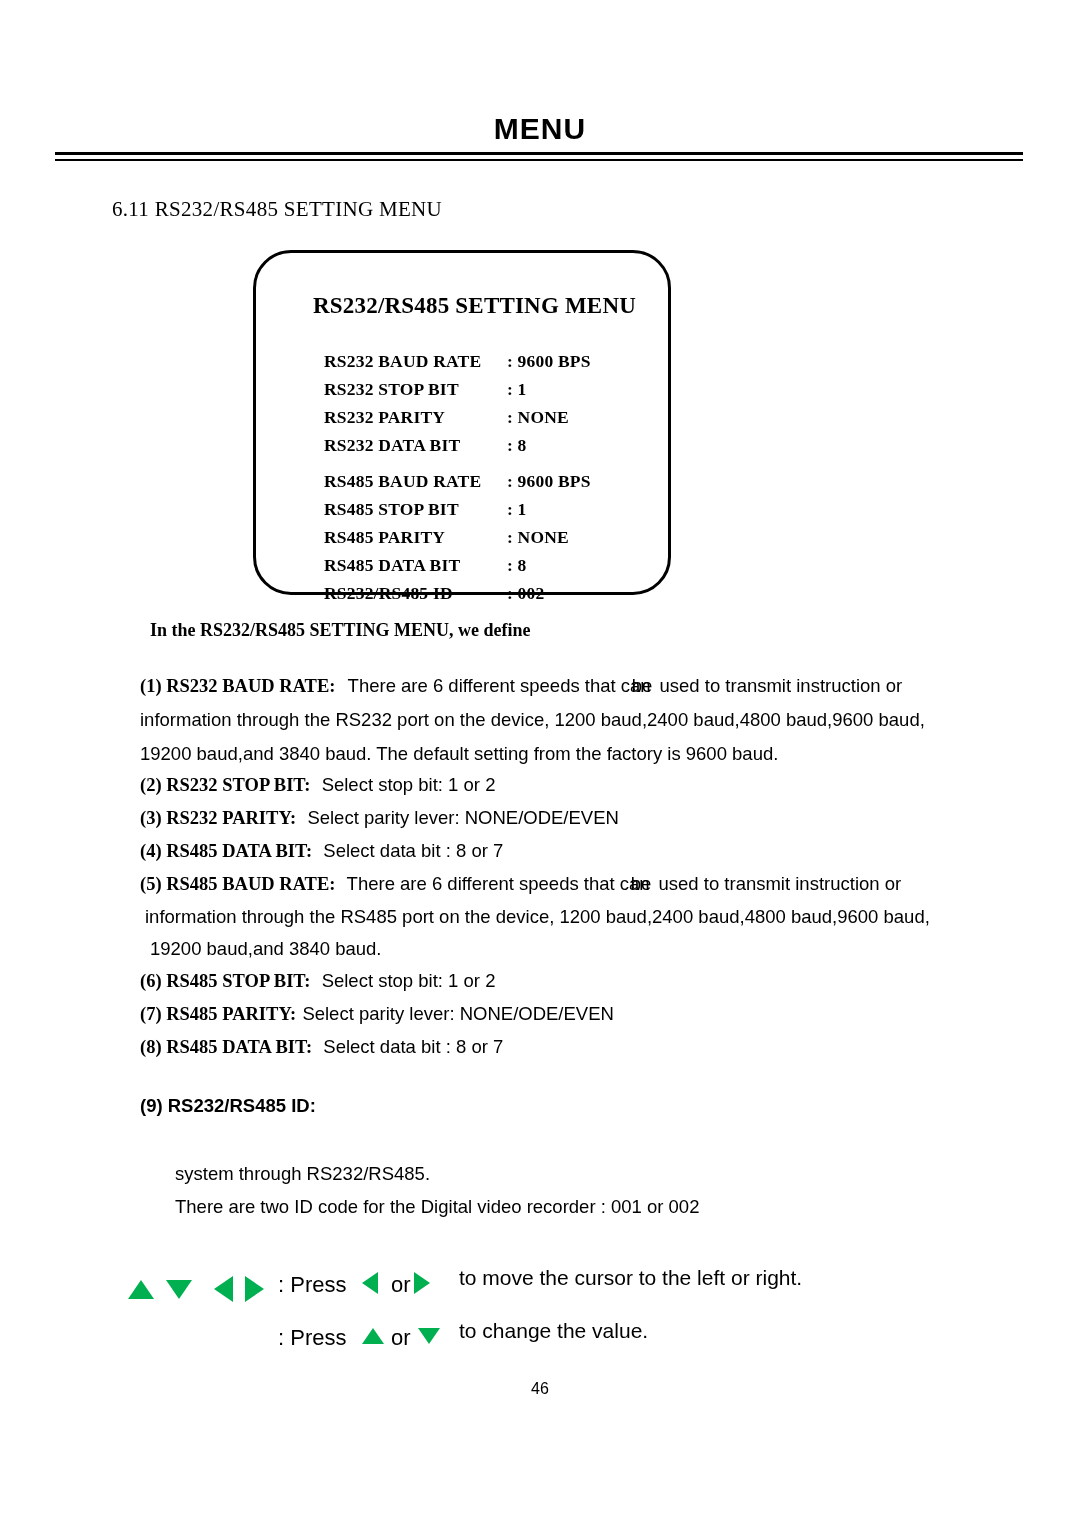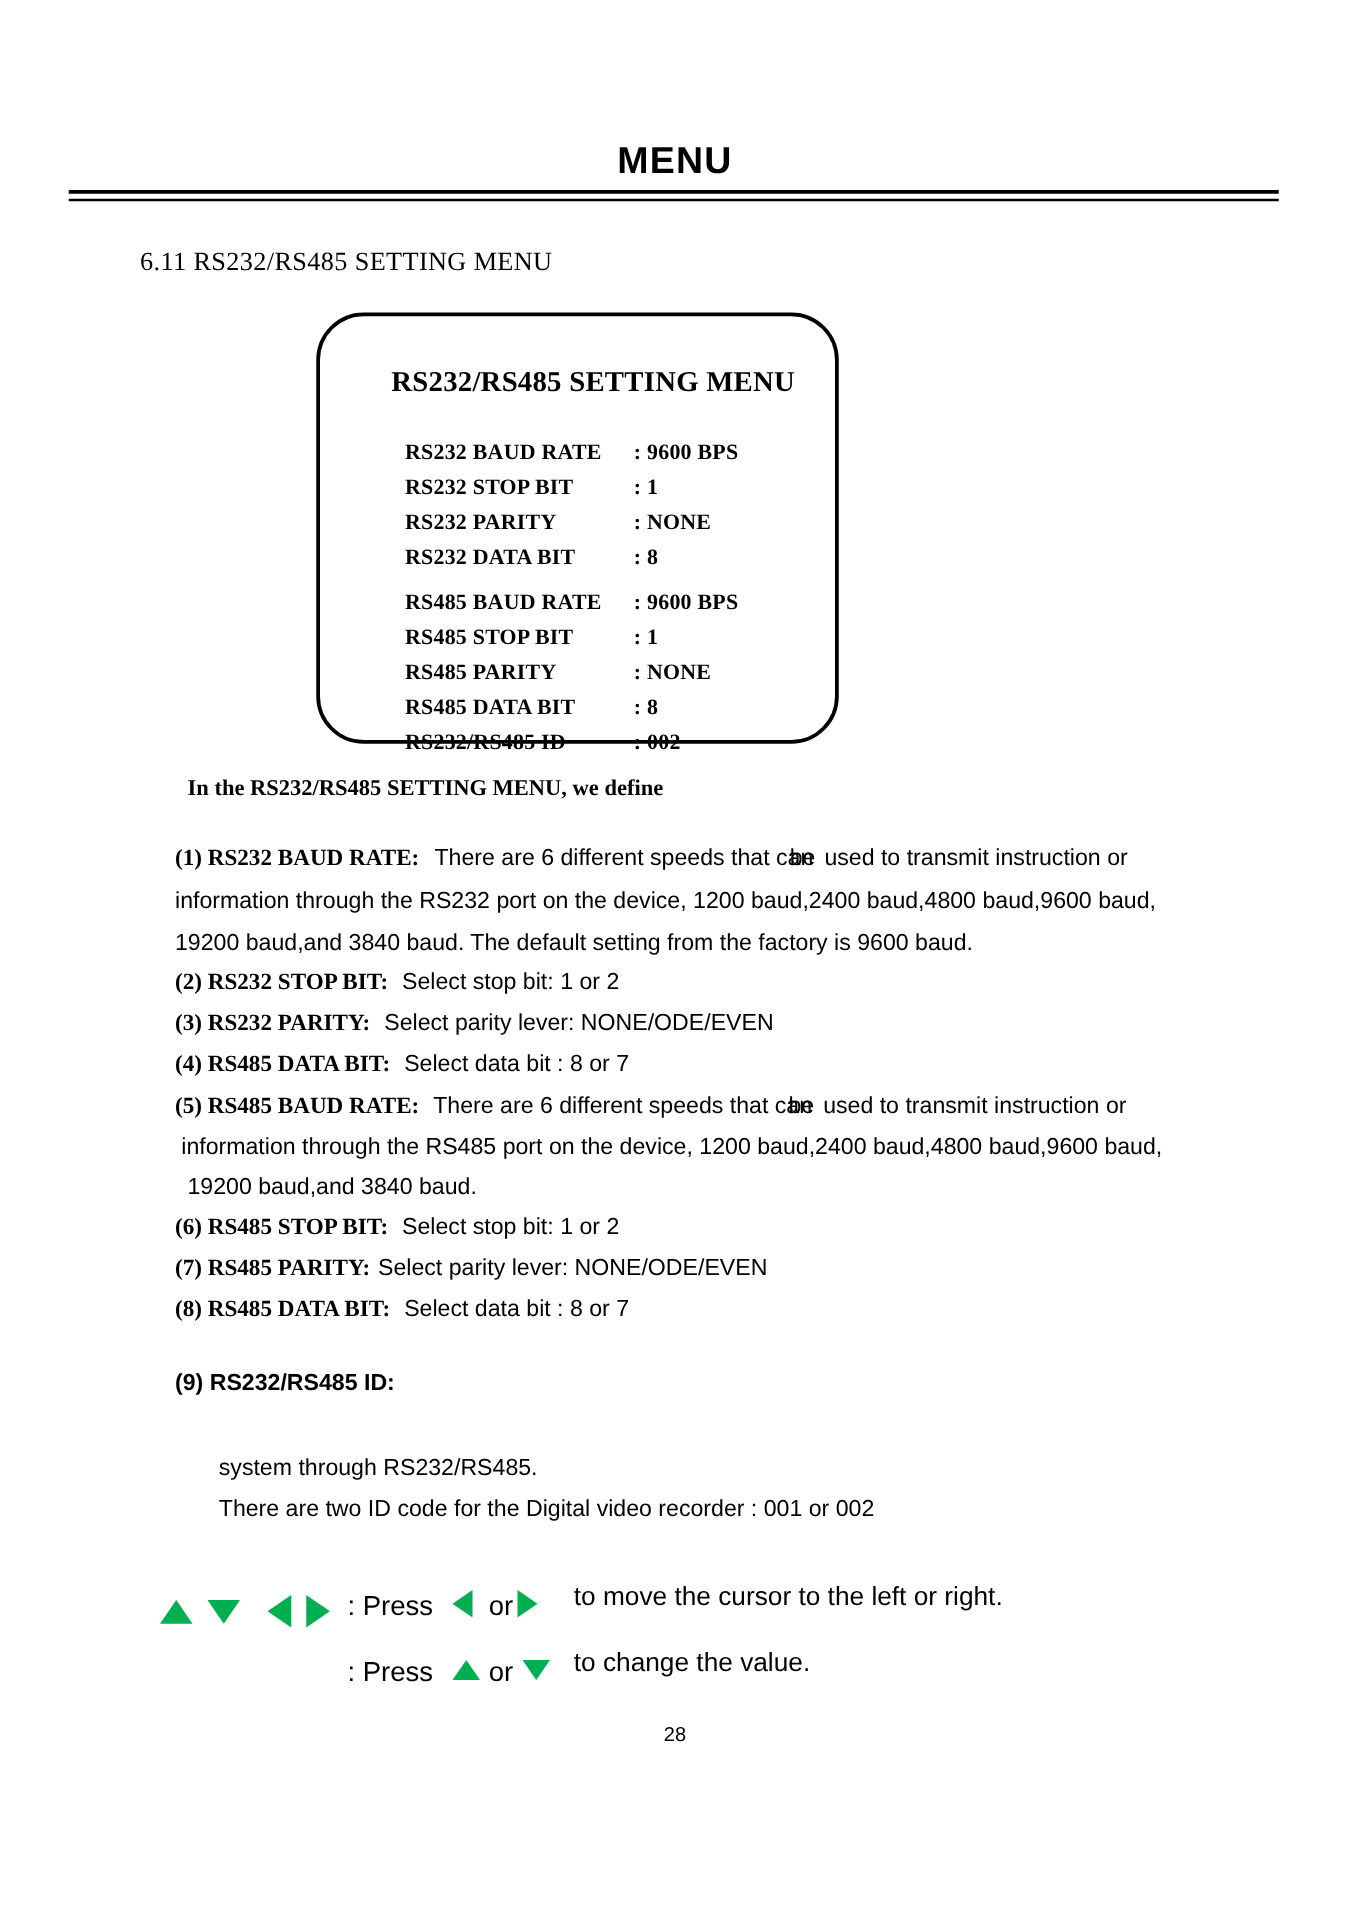"28" div.page-num { text: 28 -> 46 }
